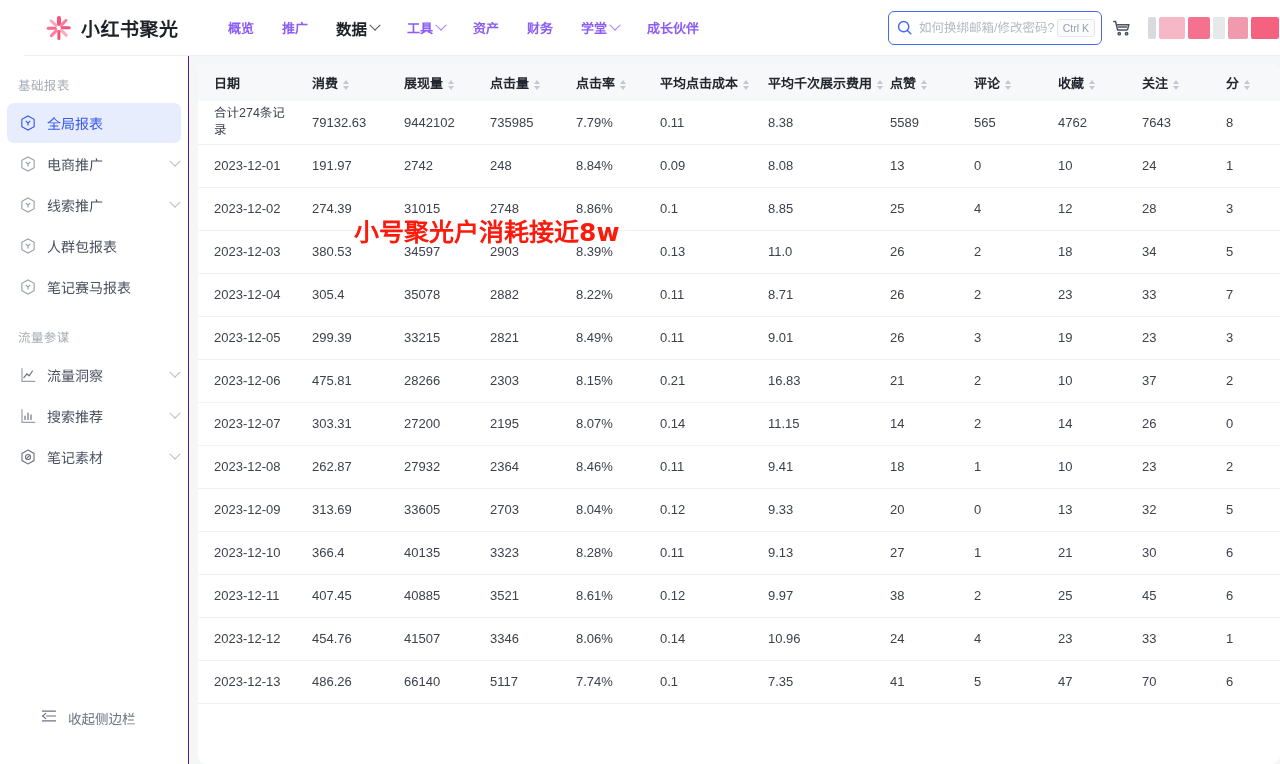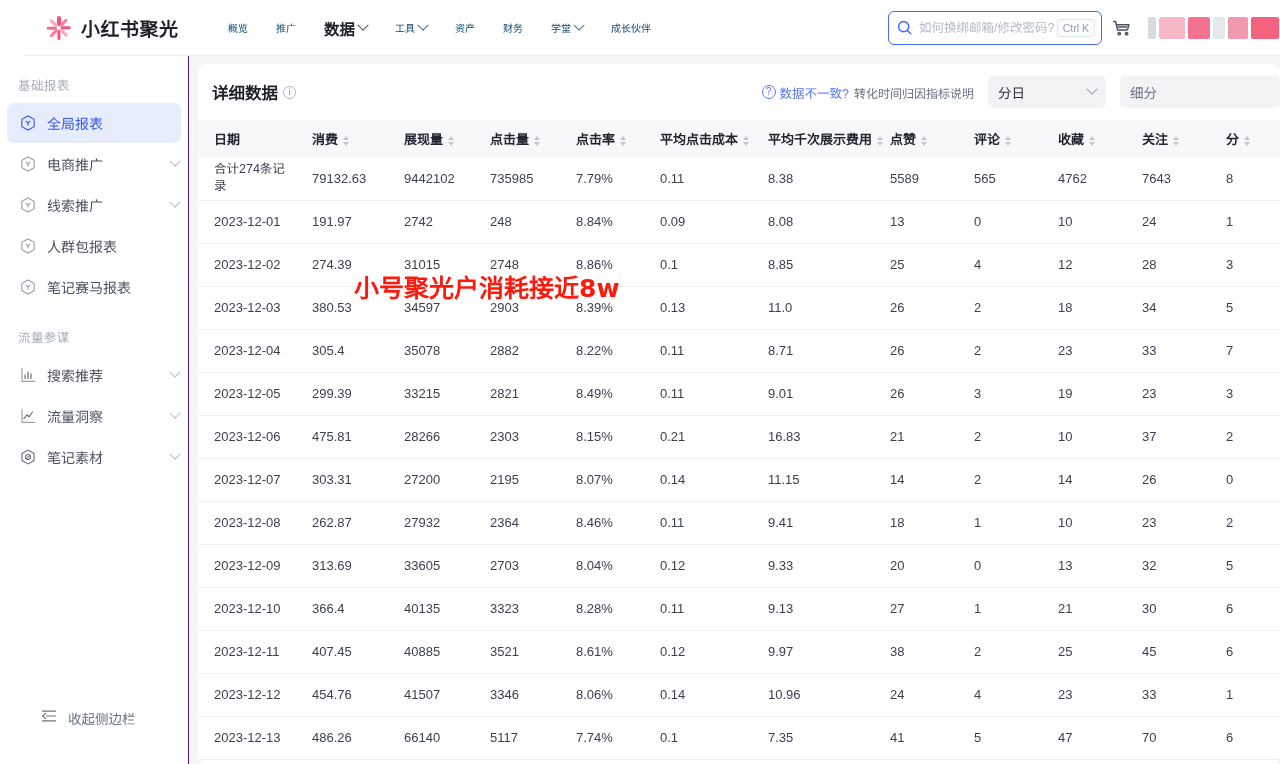"概览" .nav-item { color: #0c4a6e -> #8b5cf6; font-size: 10px -> 13px; font-weight: none -> bold }
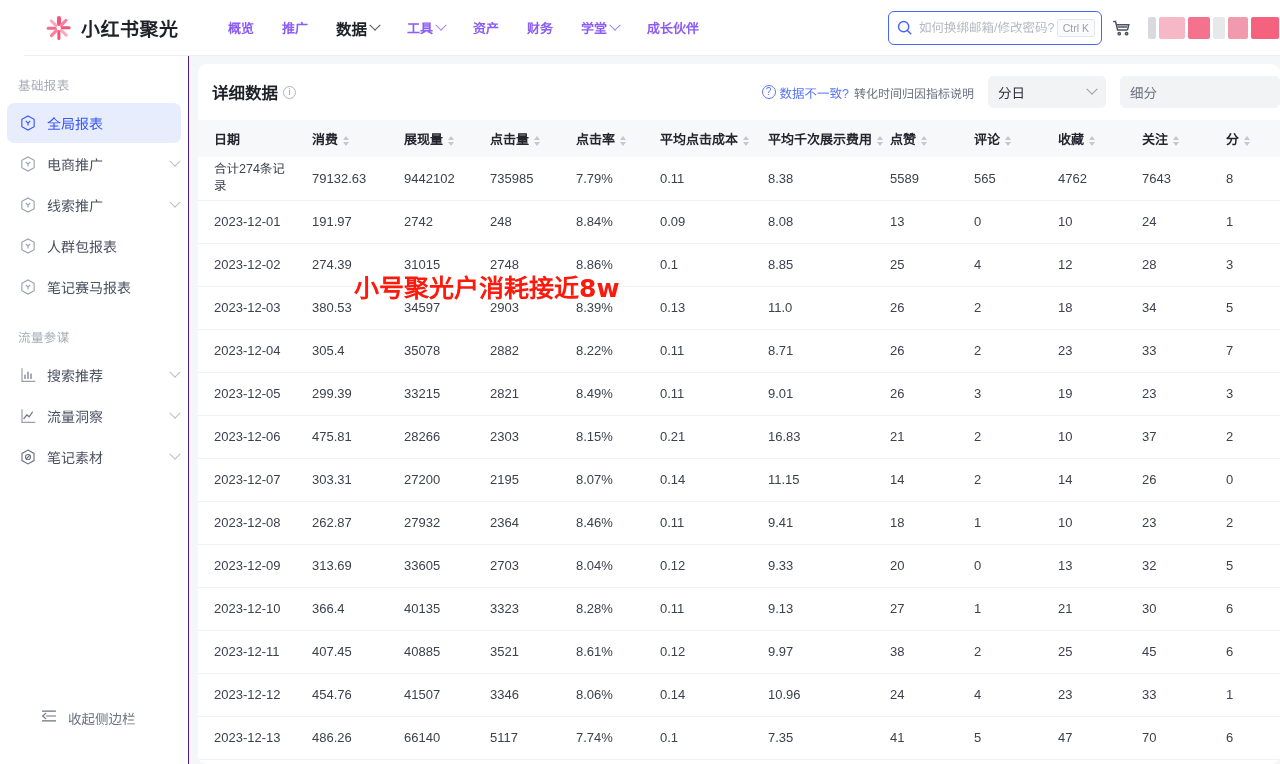"详细数据" div.card-head { html: <div> <div> <span>详细数据</span> <span>i</span> </div> <div> <div> <span>?</span> <span>数据不一致?</span> </div> <span>转化时间归因指标说明</span> <div> <span>分日</span> <i></i> </div> <div> <span>细分</span> </div> </div> </div> -> none }
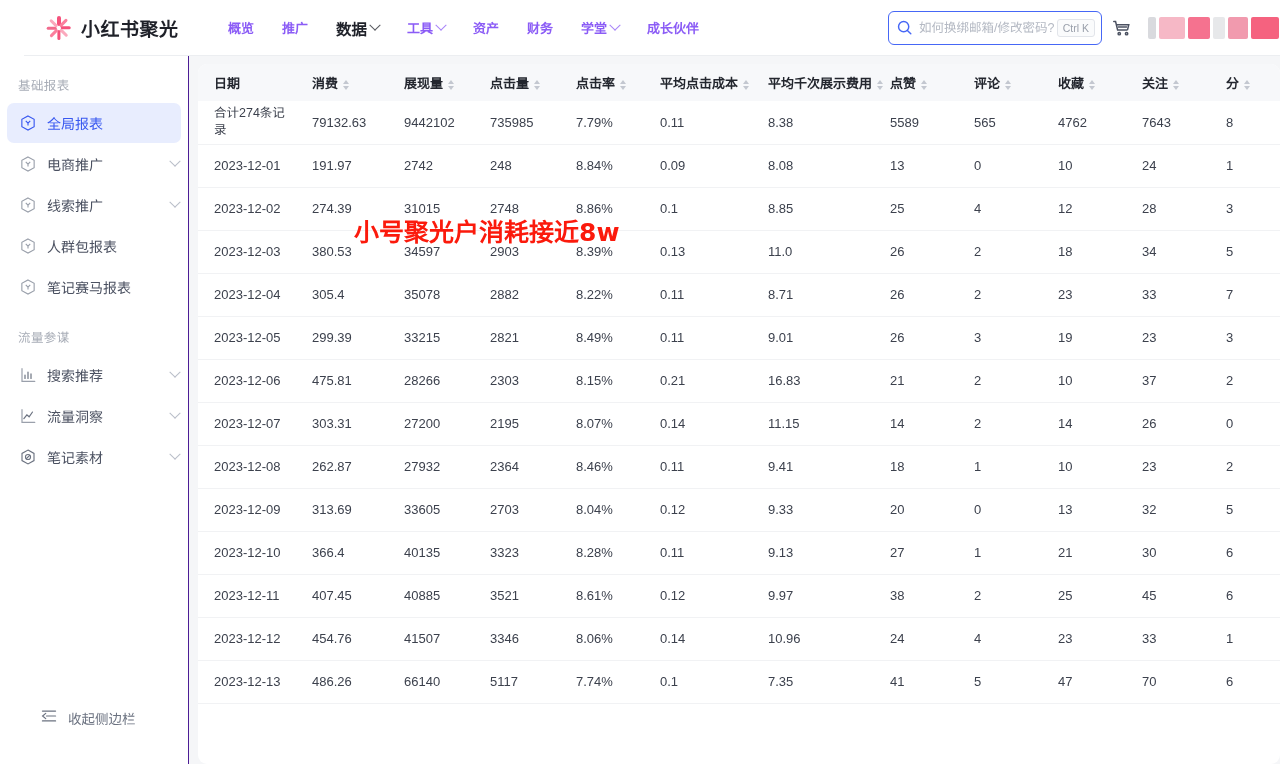"搜索推荐" div.side-item { order: before "流量洞察" -> after "流量洞察" }
